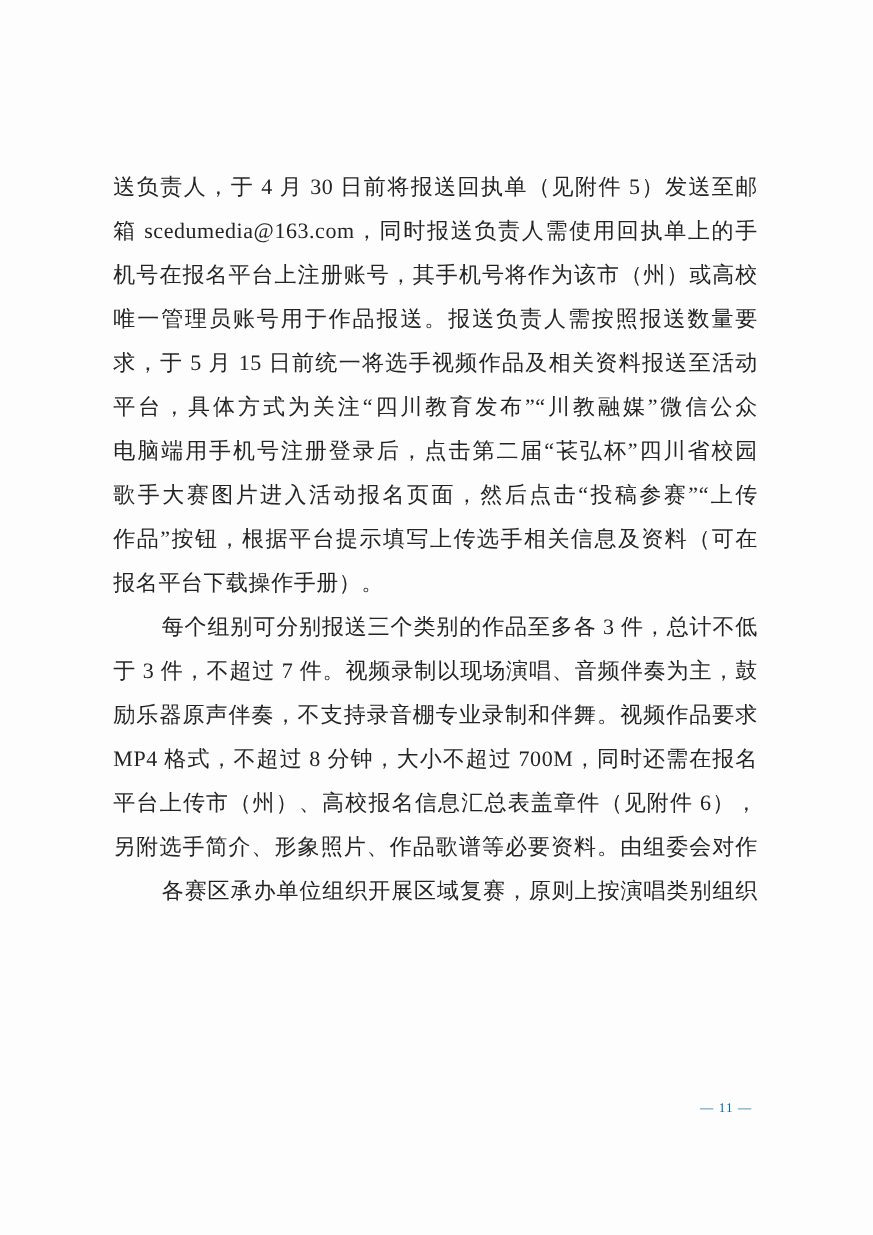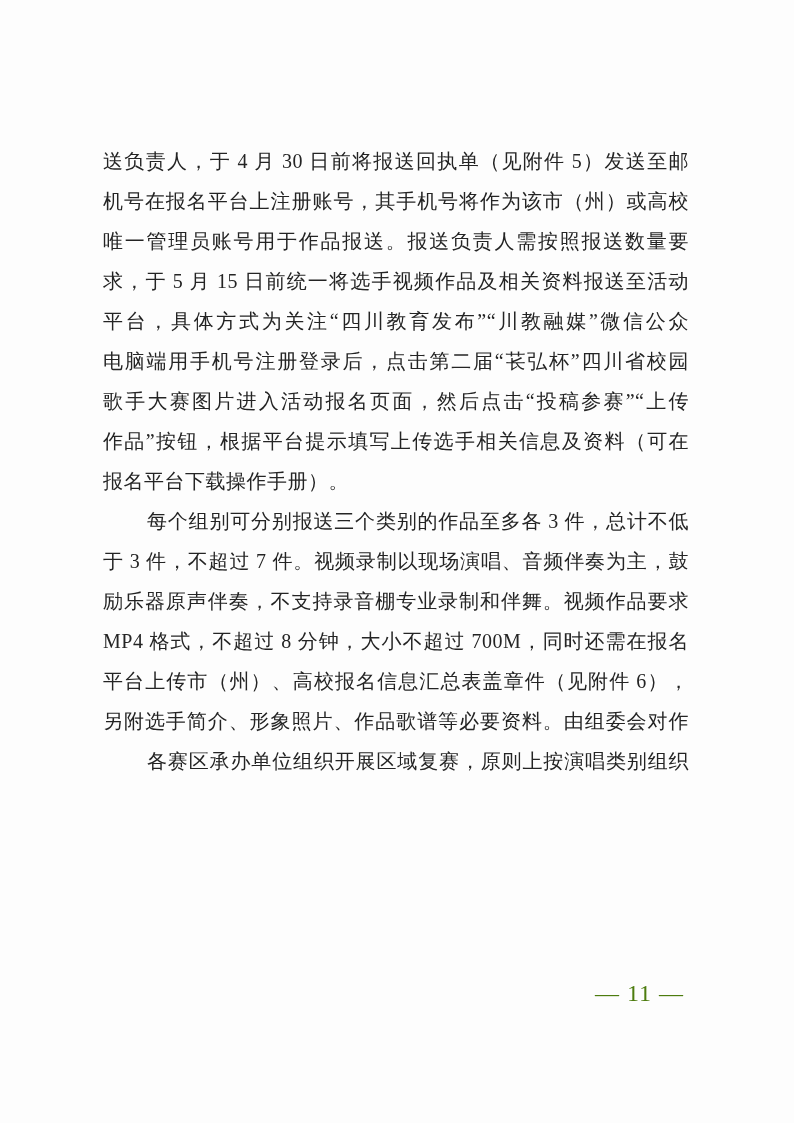"送负责人，于 4 月 30 日前将报送回执单（见附件" .content { top: 141px -> 150px }
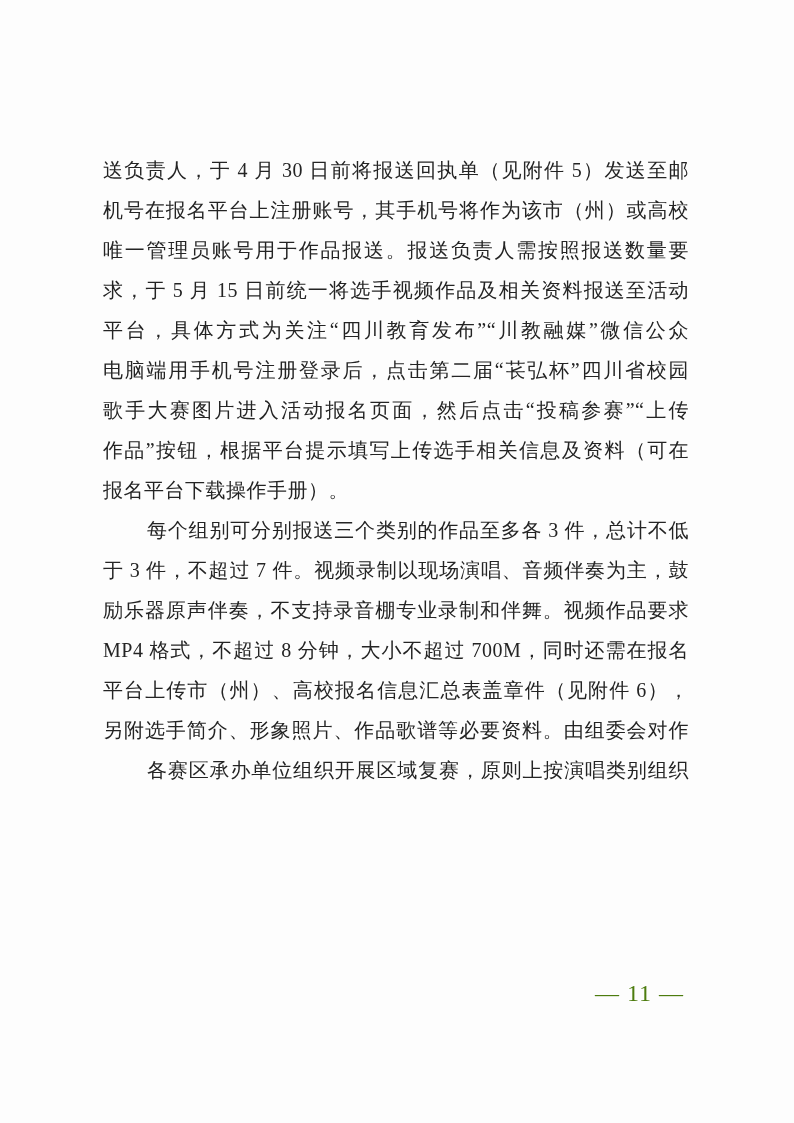"箱 scedumedia@163.com，同时报送负责人需使用回执单上的手" div.line { html: none -> <div>箱 scedumedia@163.com，同时报送负责人需使用回执单上的手</div> }
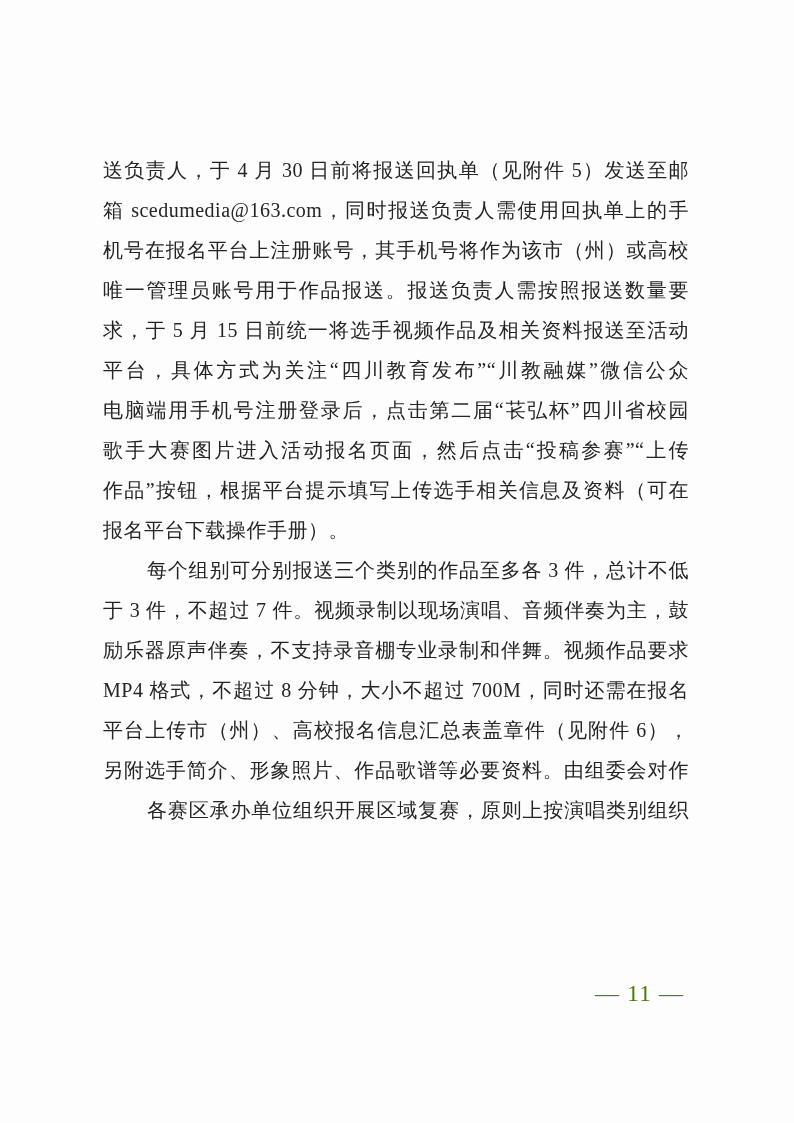"— 11 —" .page-number { color: #4d7c0f -> #0369a1; font-size: 24px -> 12px; top: 980px -> 1000px }
